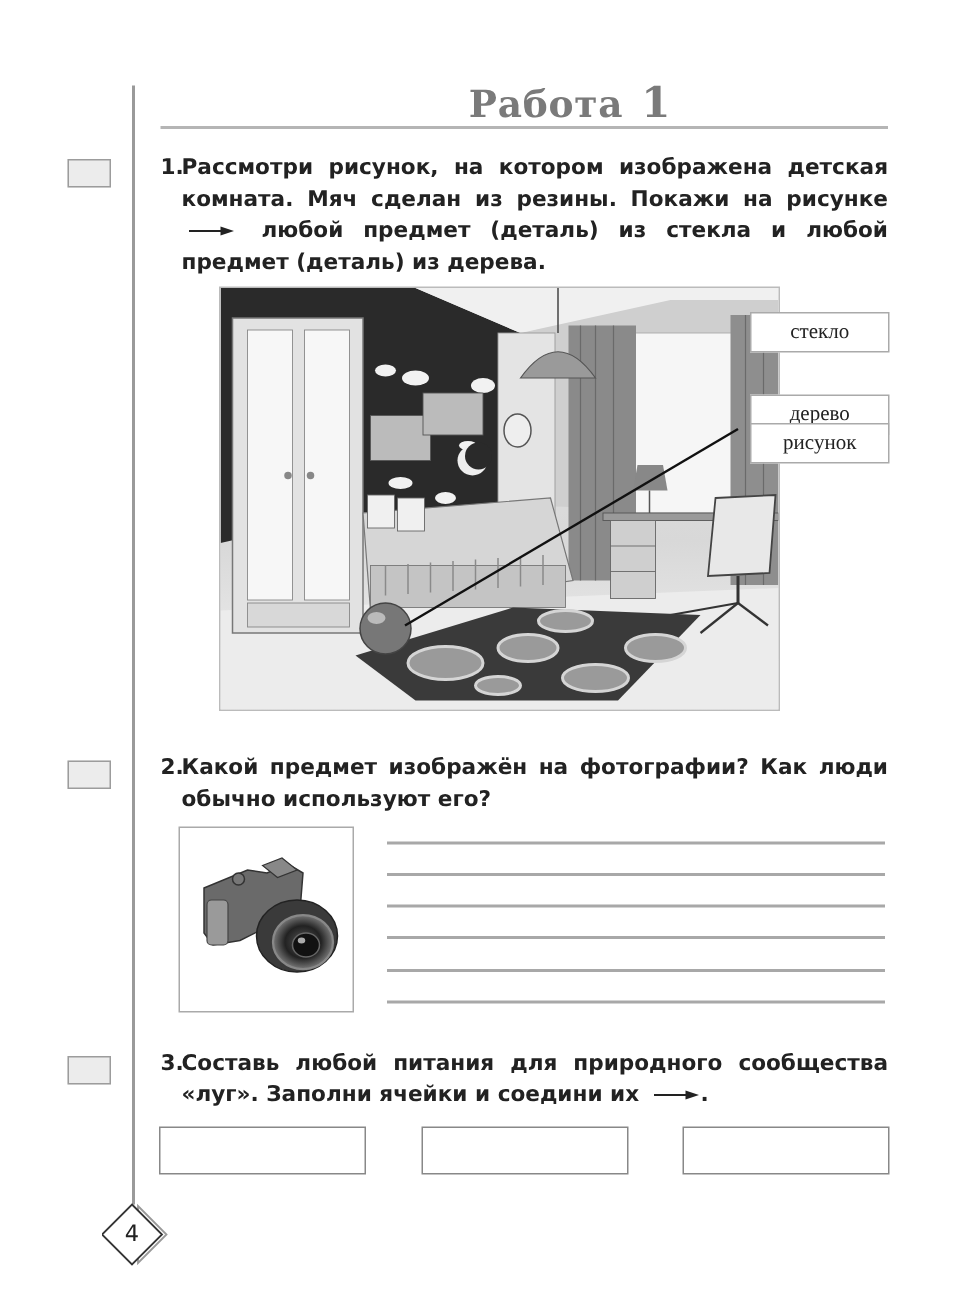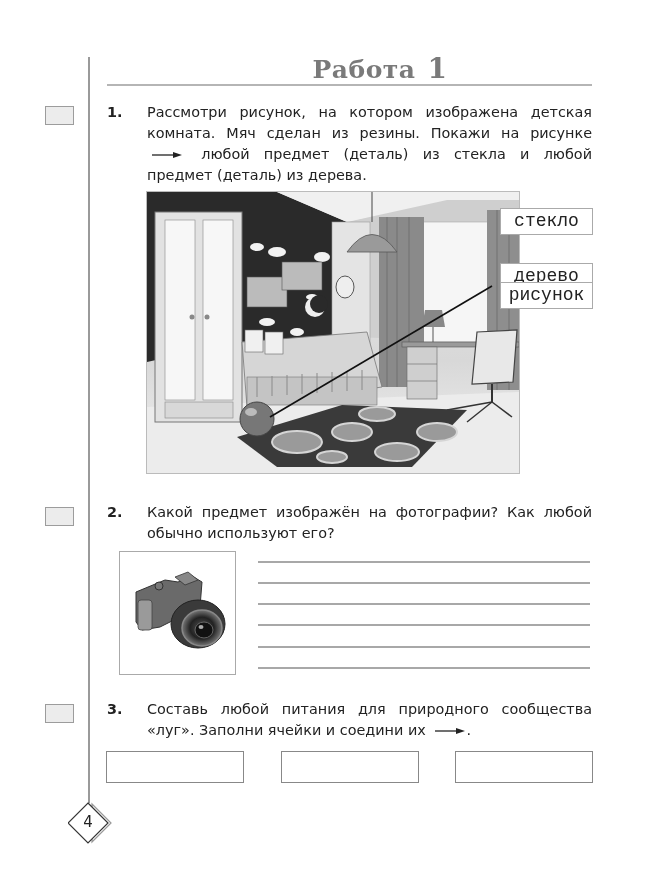"Рассмотри рисунок, на котором изображена" .q .qt { font-weight: none -> bold; margin-left: 40px -> 14px }
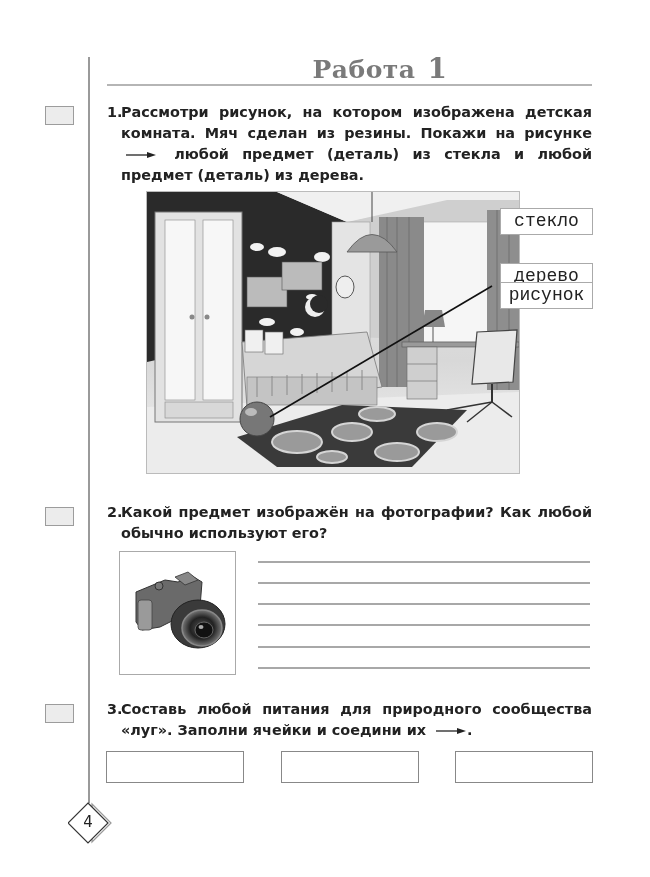"стекло" .label-box { font-family: Liberation Mono, monospace -> Liberation Serif, serif; font-size: 18px -> 14px }
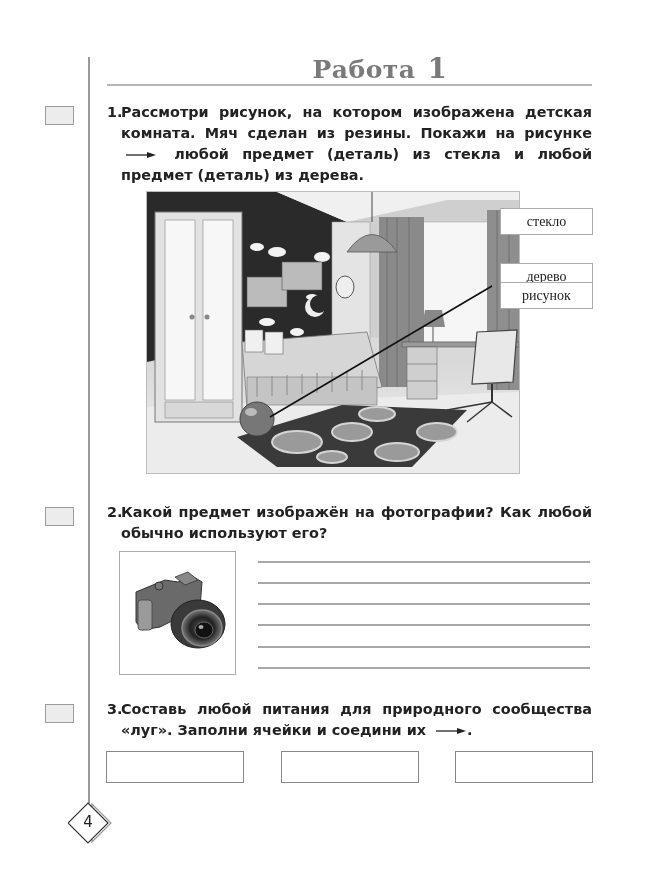"Какой предмет изображён на фотографии?" div.qt { text: любой -> люди }
